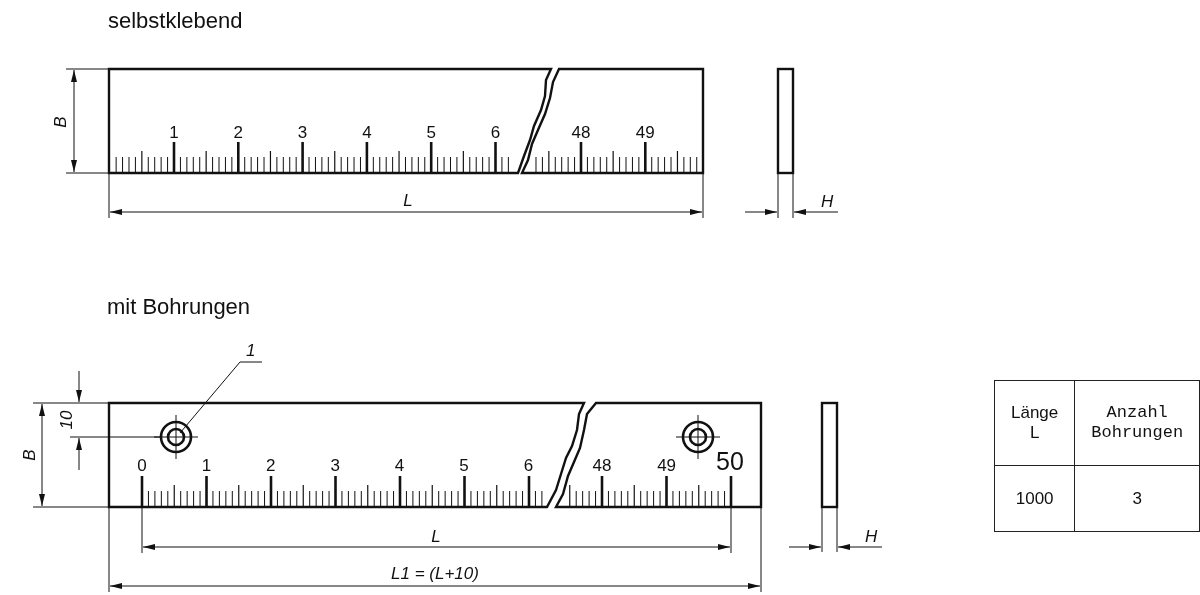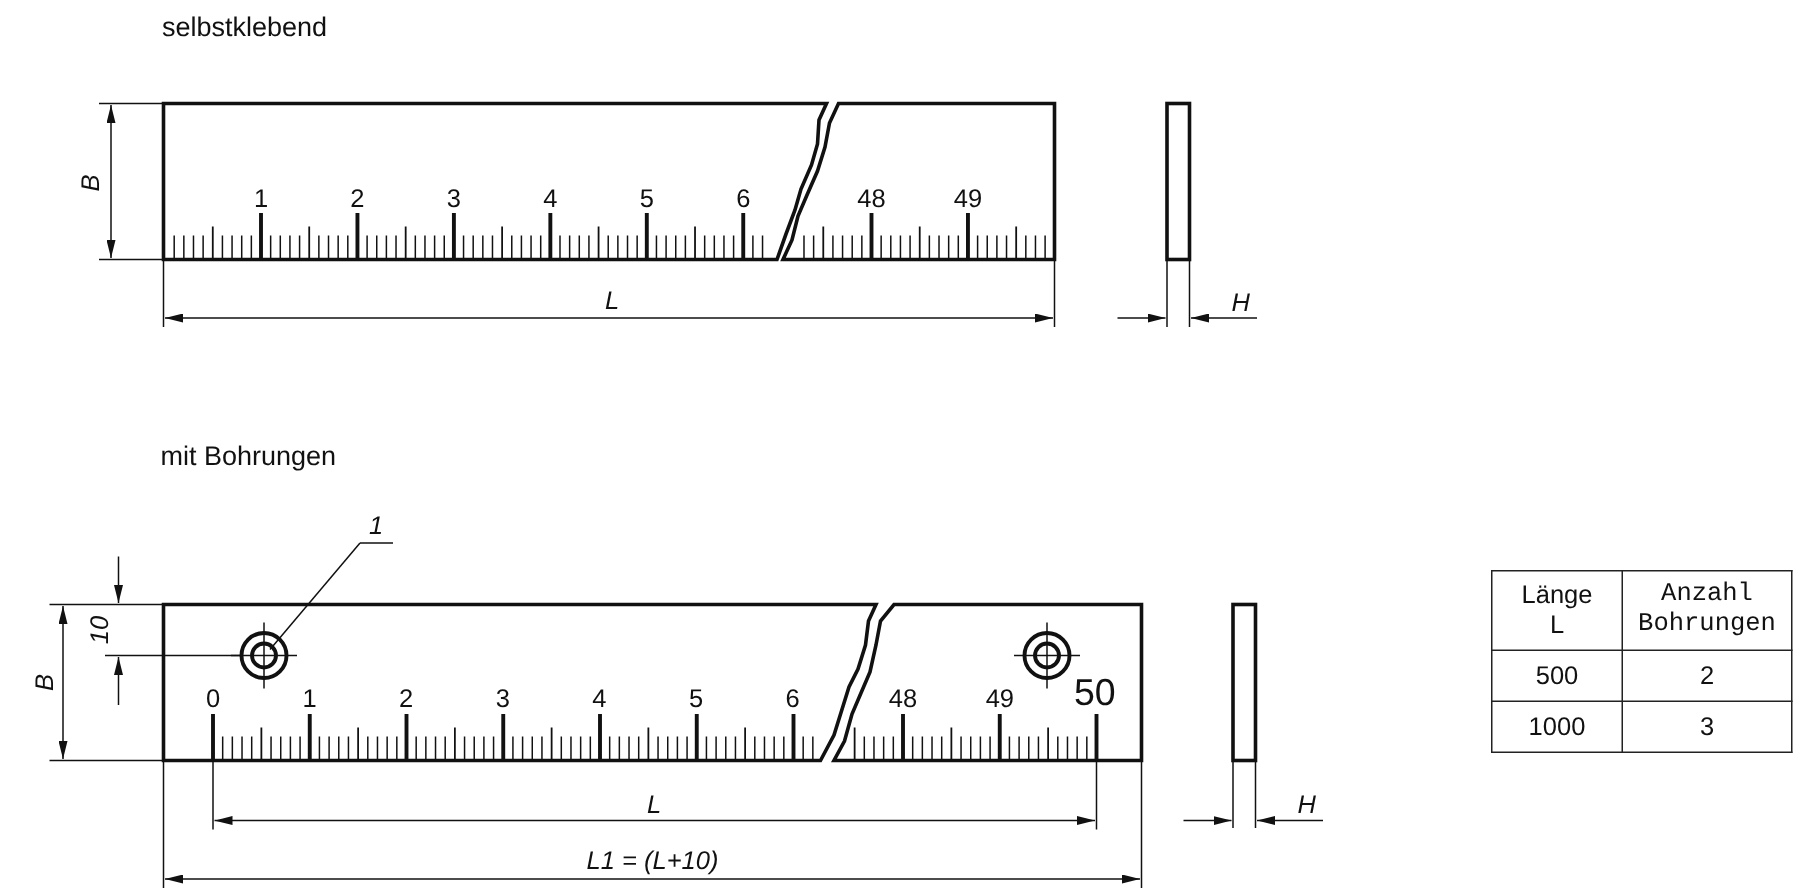"selbstklebend" .label { font-size: 18px -> 22px }
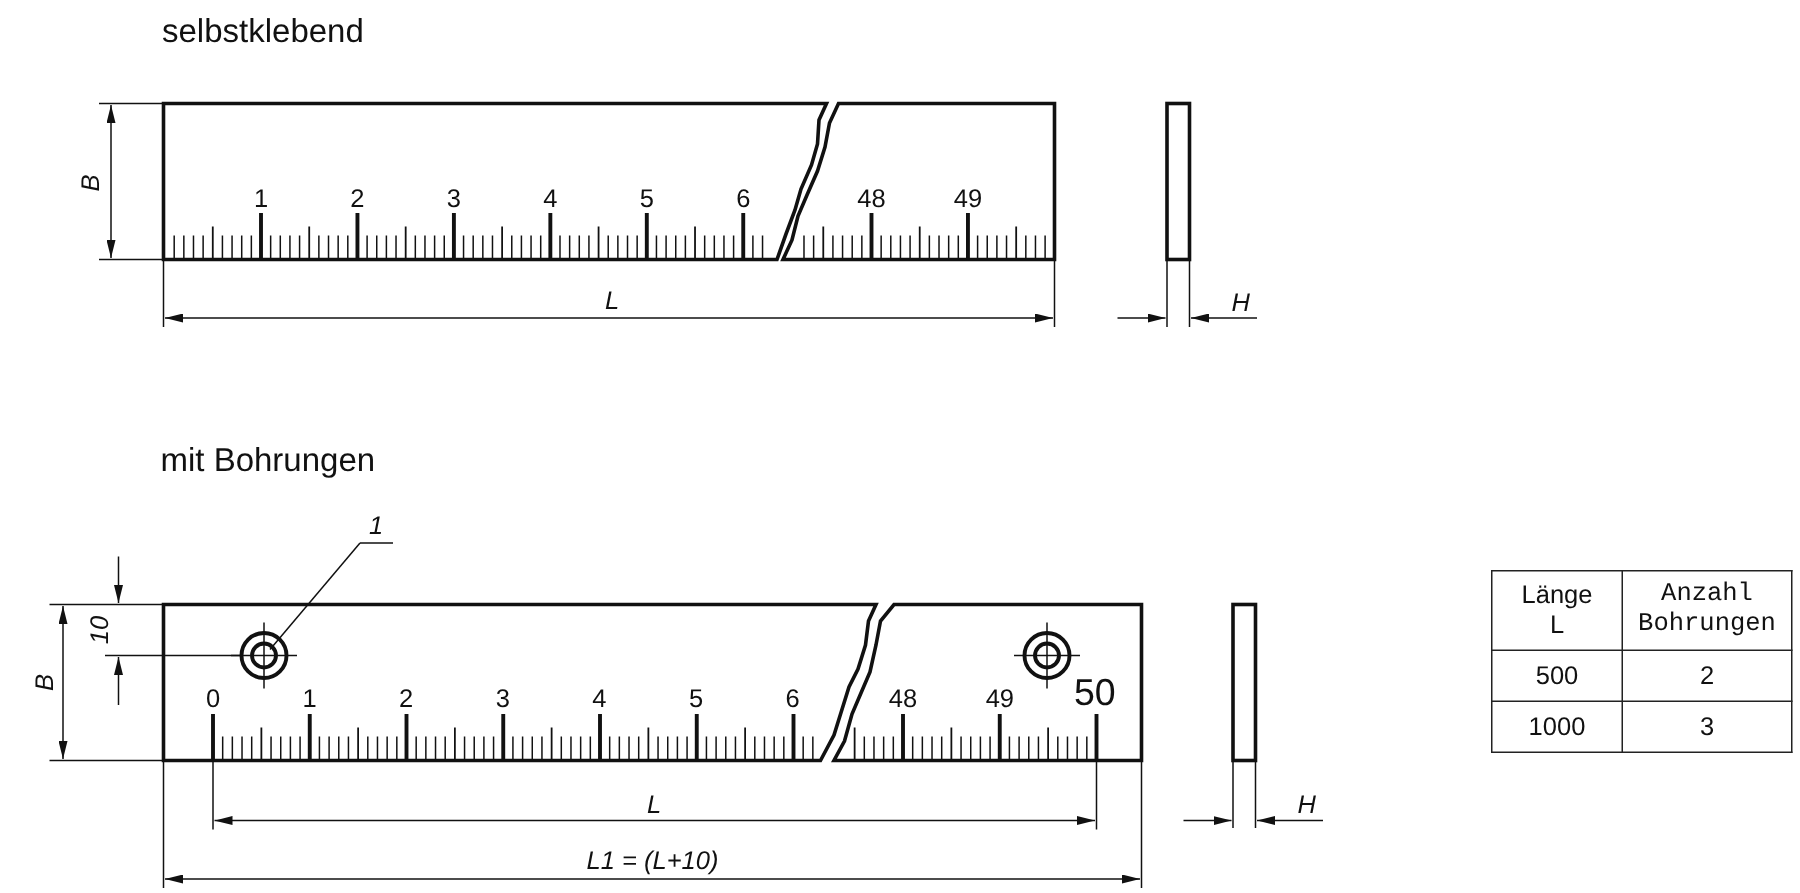"Länge" table.spec td, table.spec th { padding: 0 -> 16px }
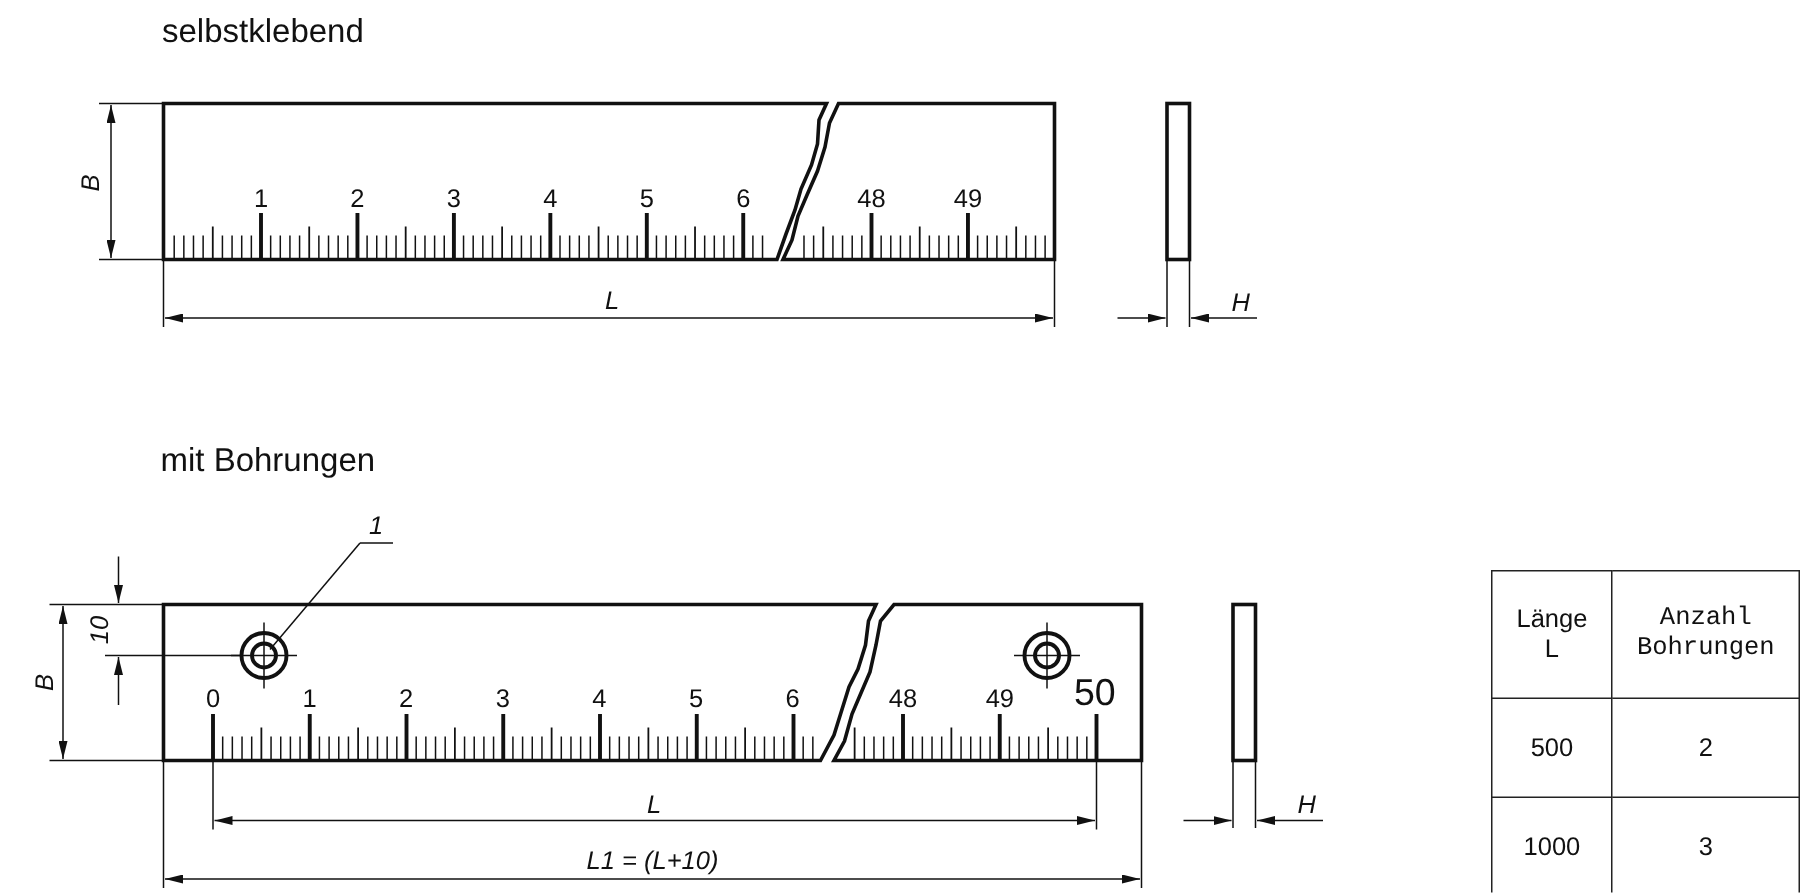"500" tr { html: <tr> <td>500</td> <td>2</td> </tr> -> none }
